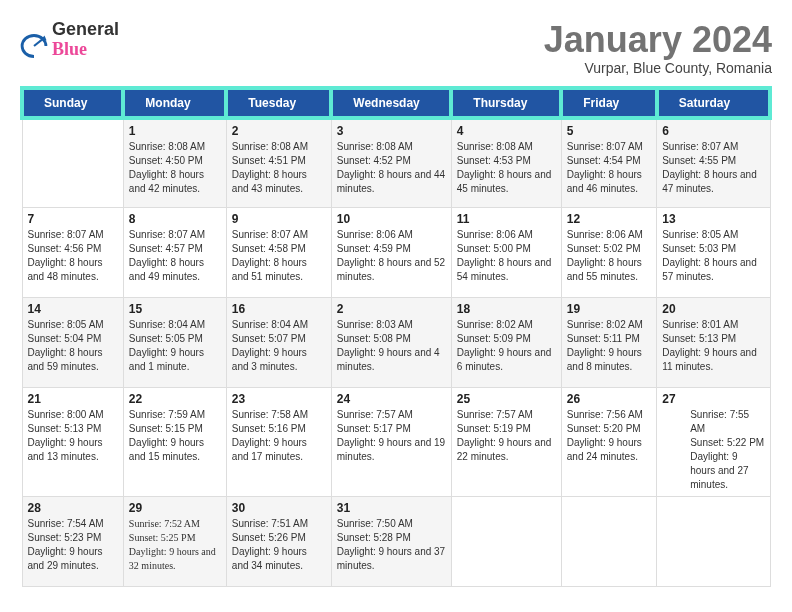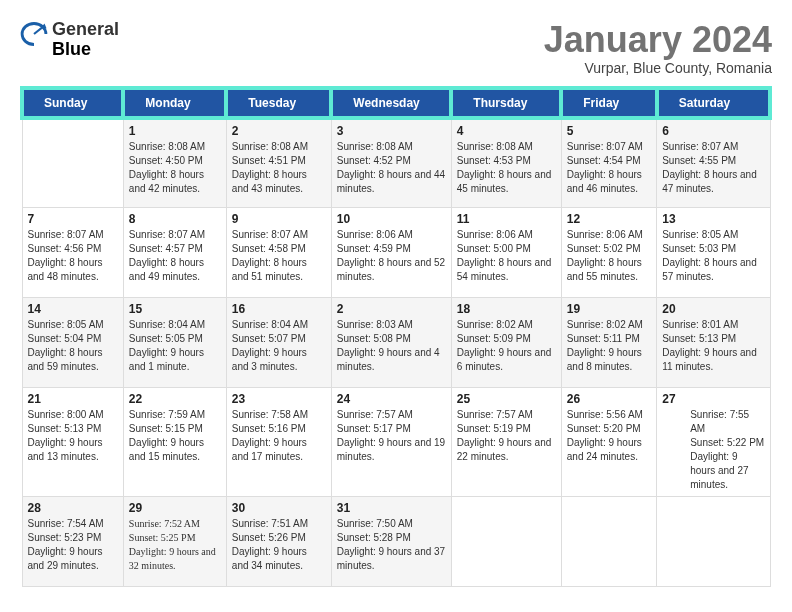"General" .logo { align-items: flex-start -> flex-end }
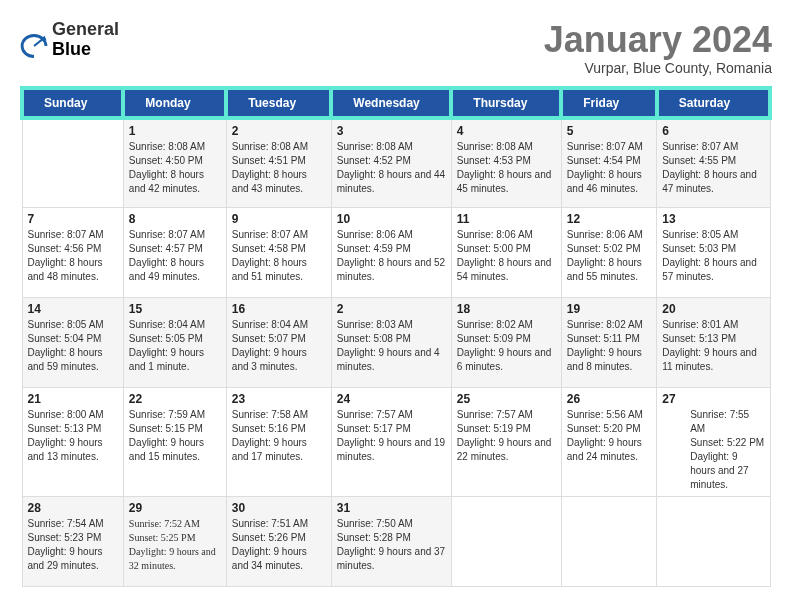"Blue" .logo-blue { color: #000000 -> #ec4899; font-family: none -> Liberation Serif, serif }
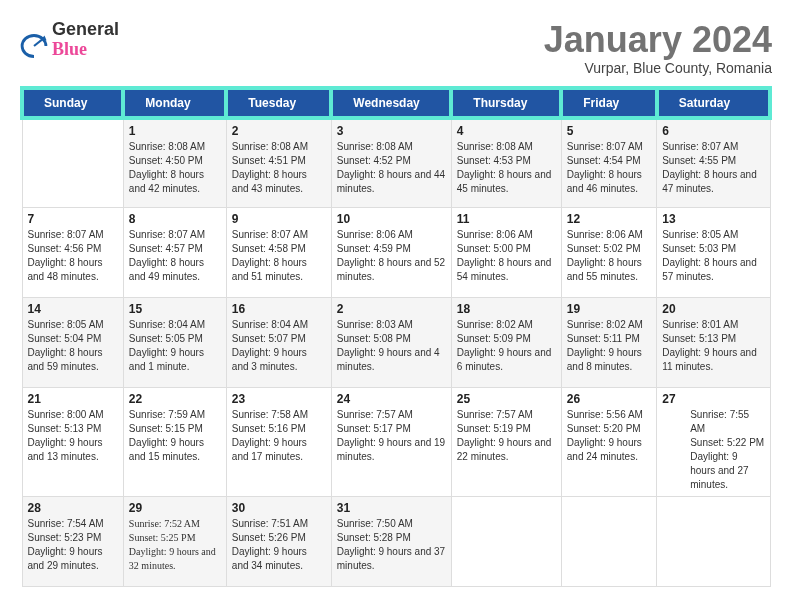"Sunrise: 5:56 AM" div.day-info { text: 5:56 -> 7:56 }
